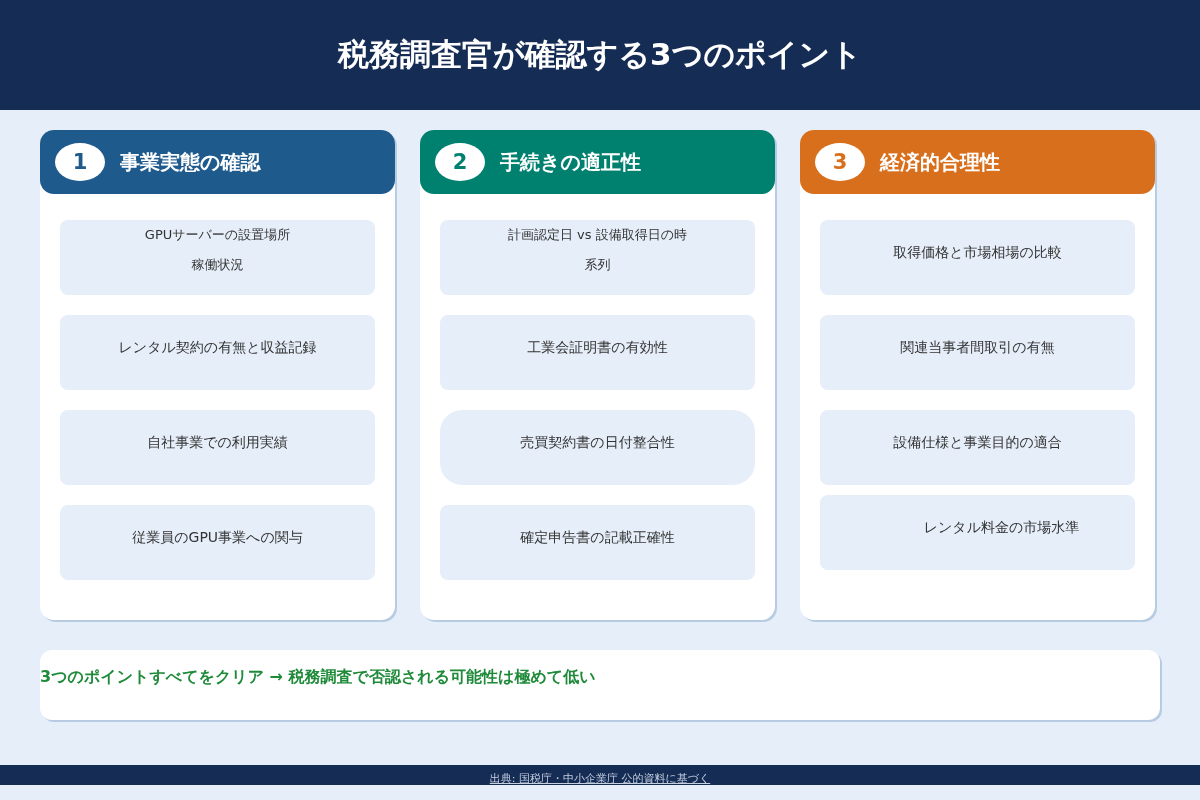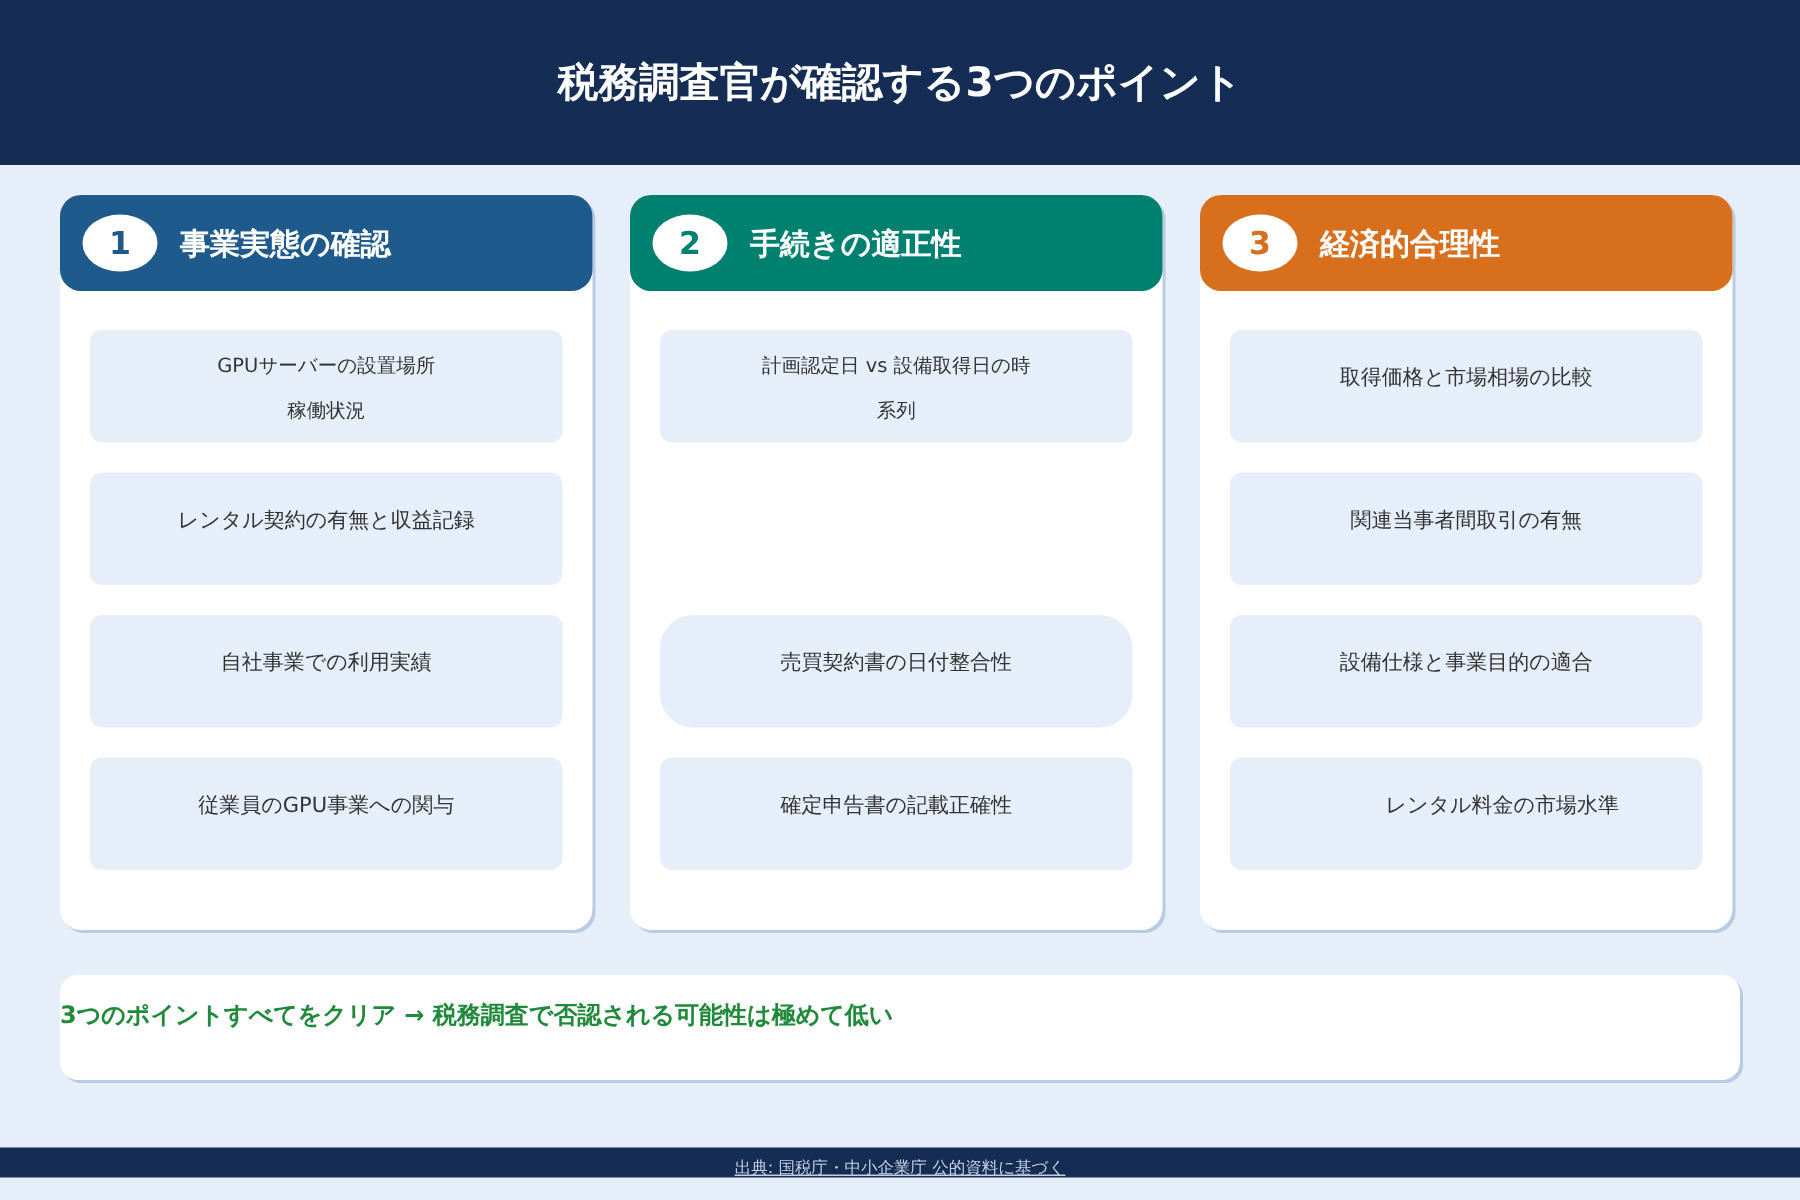"税務調査官が確認する3つのポイント" .topbar h1 { font-size: 27px -> 31px }
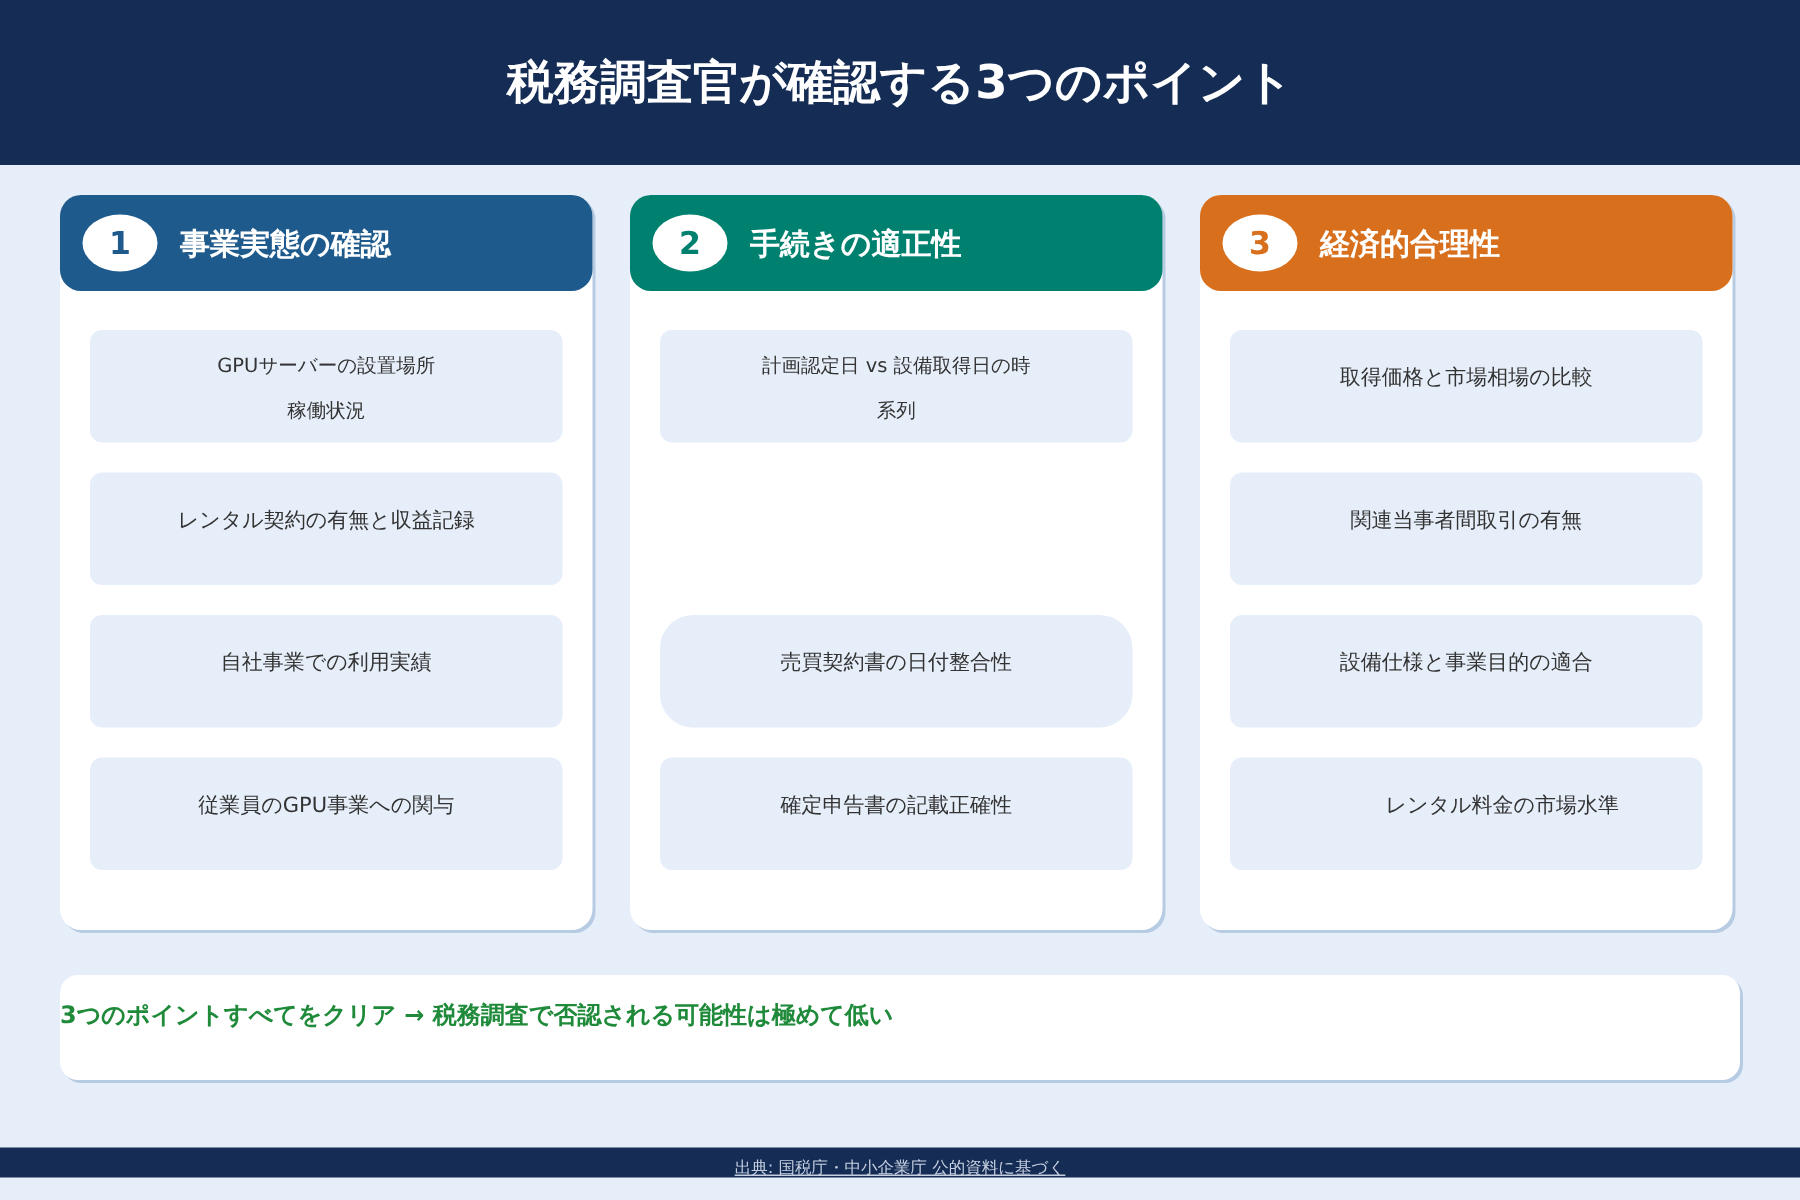"GPUサーバーの設置場所" .item.two-line { padding-top: 10px -> 0 }
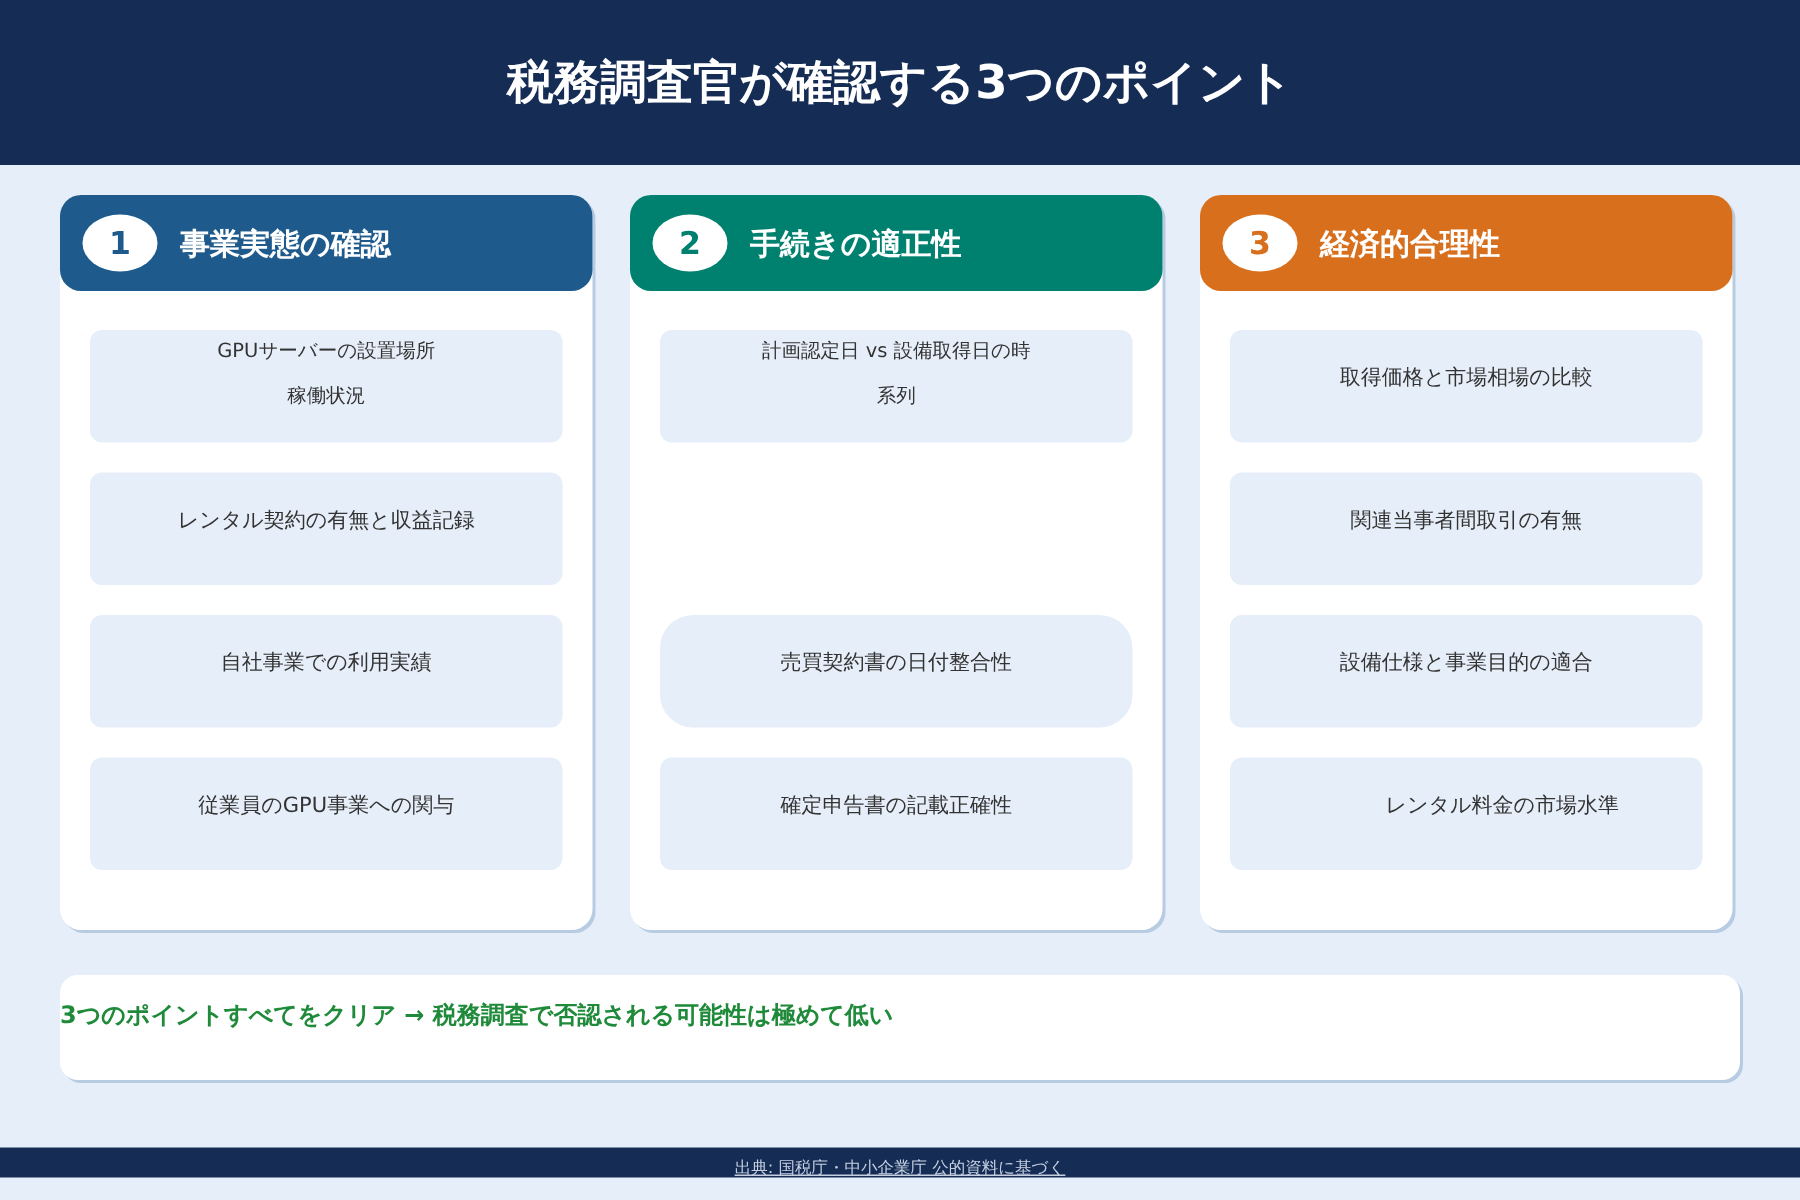"工業会証明書の有効性" div.item { html: none -> <div> <span>工業会証明書の有効性</span> </div> }
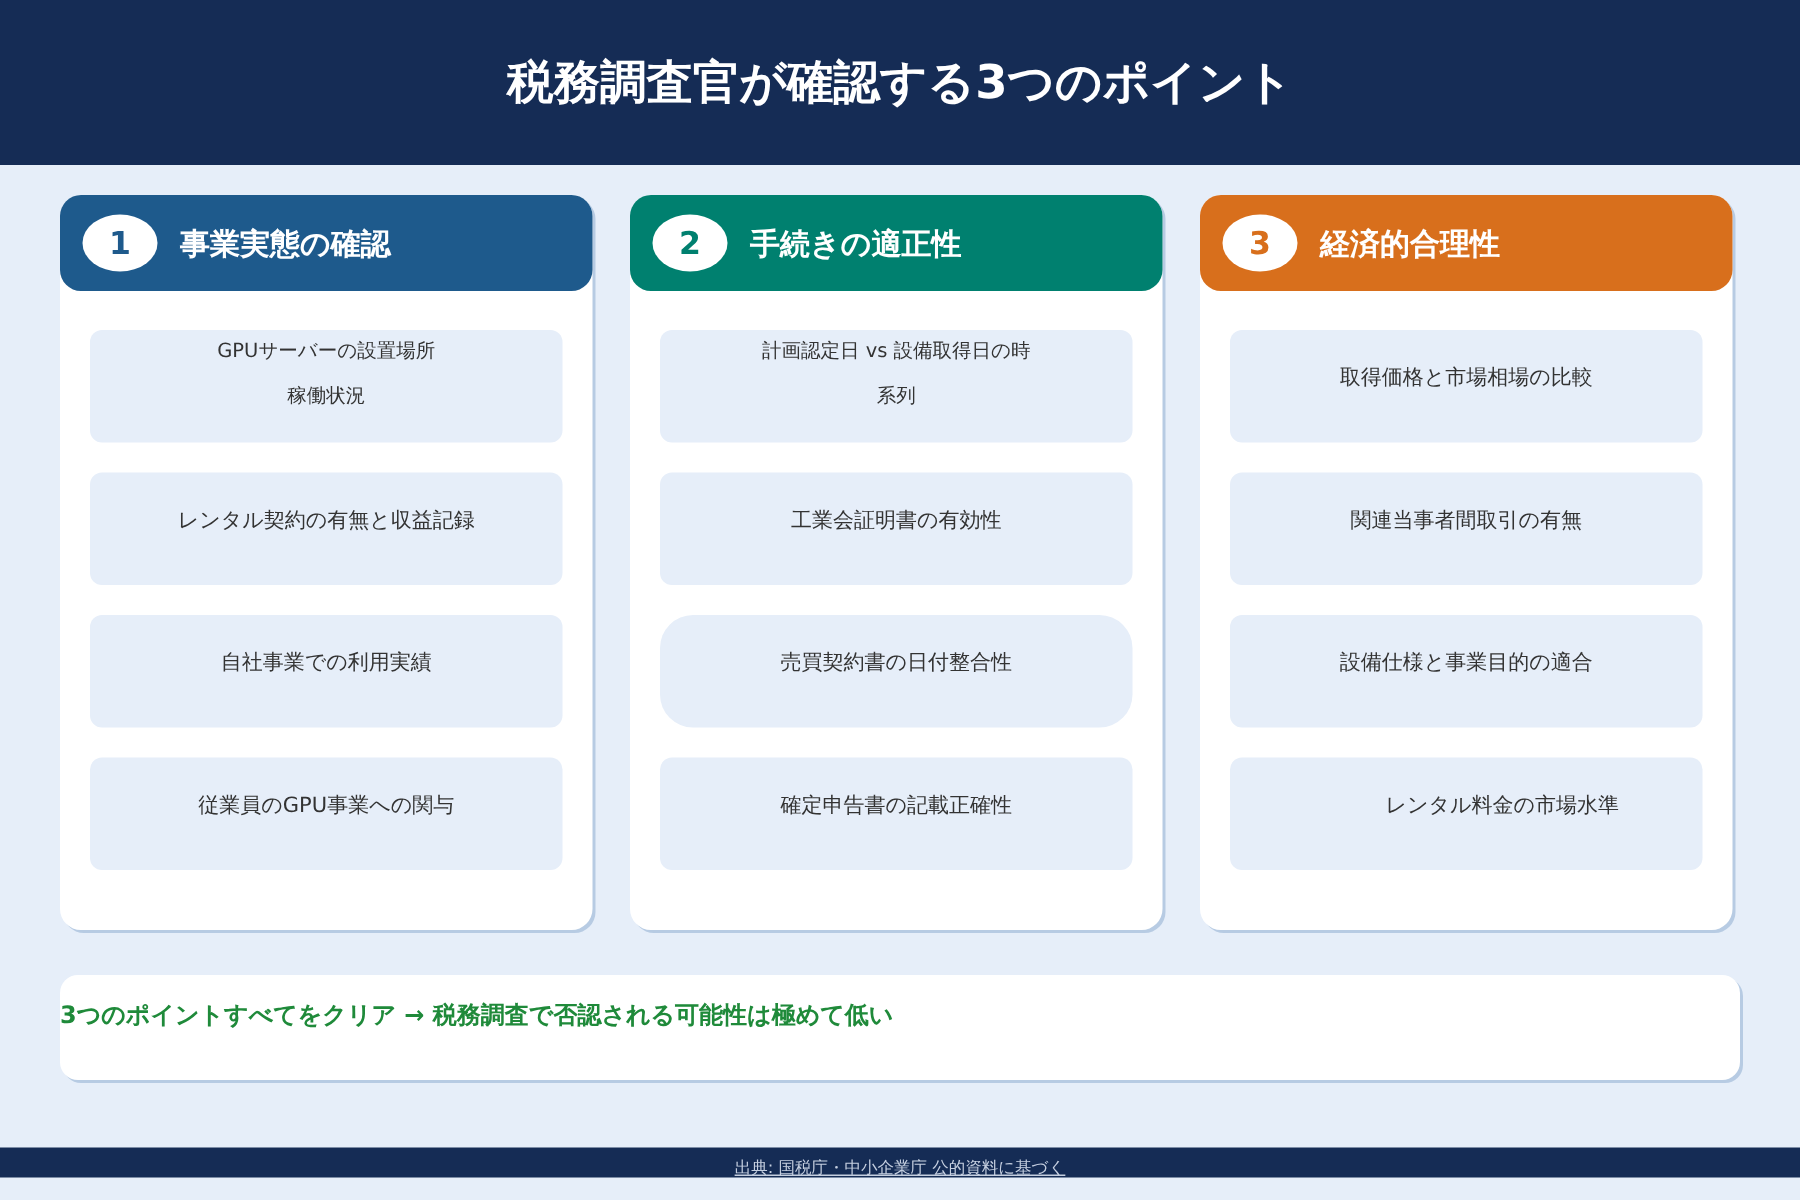"レンタル料金の市場水準" div.item { top: 375px -> 365px }
